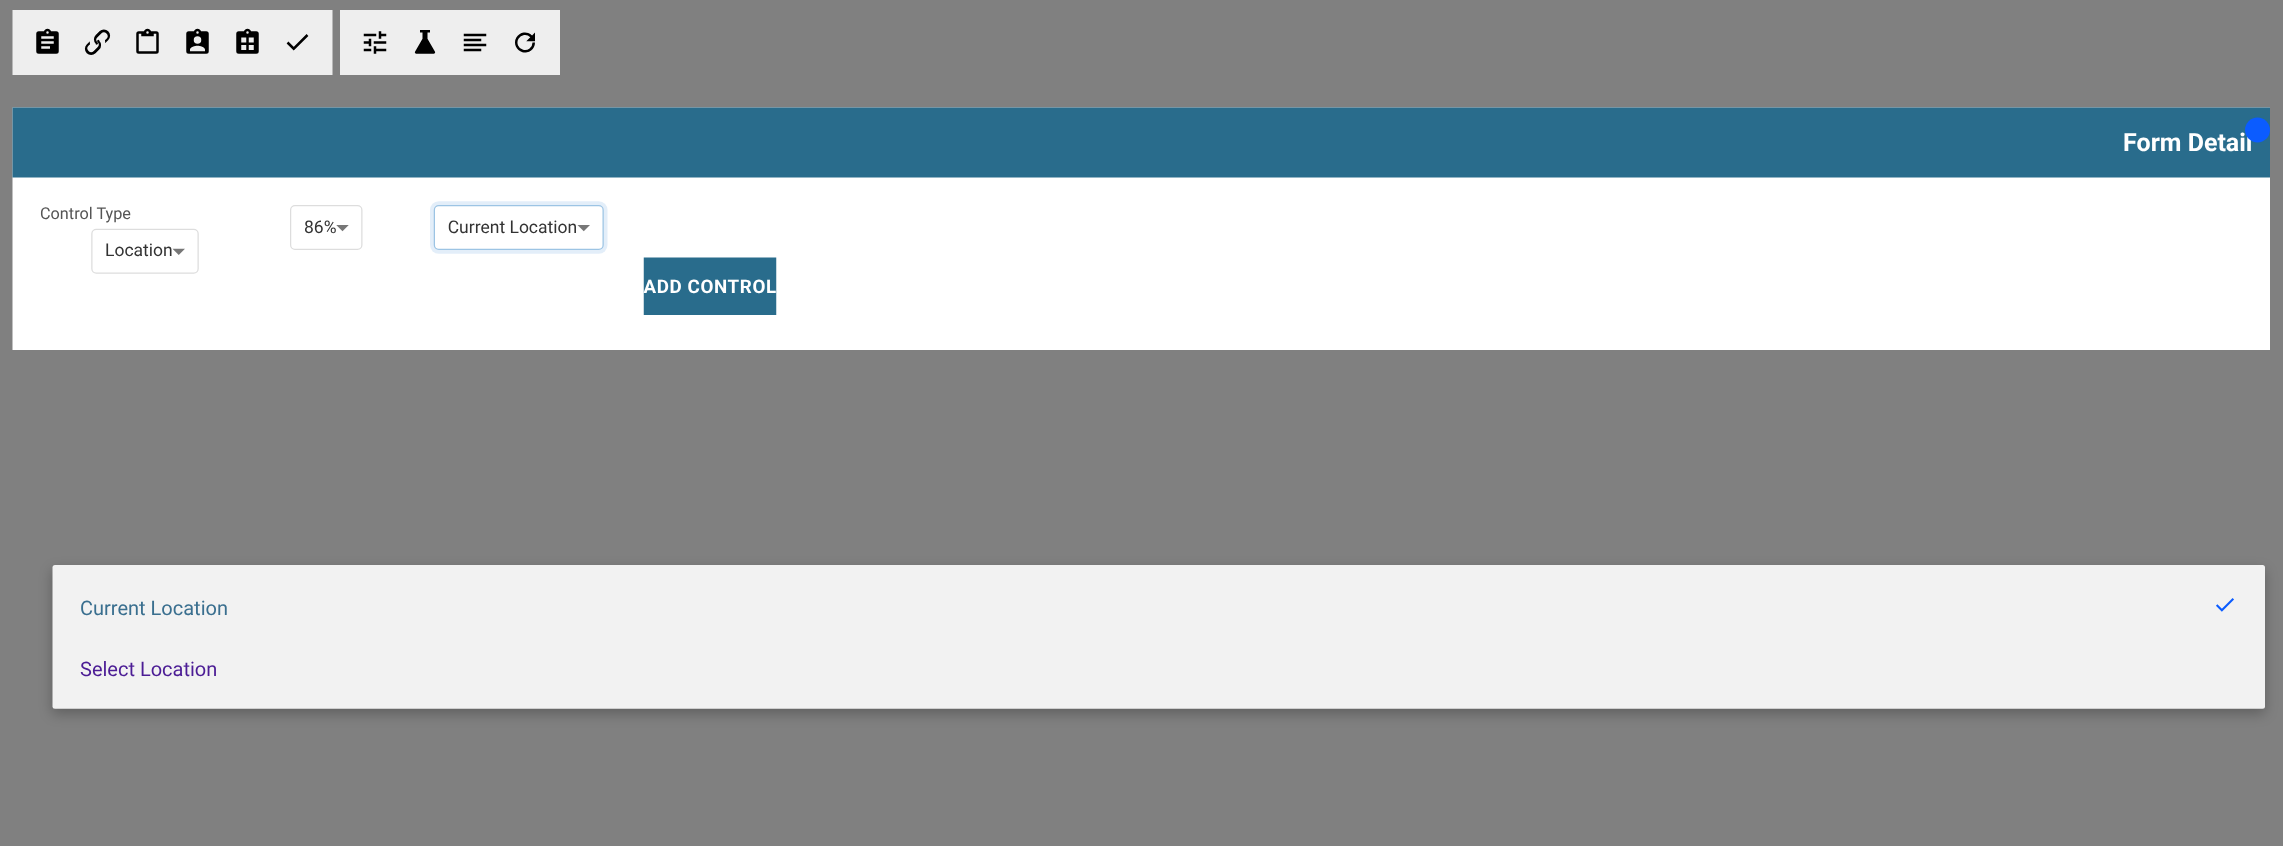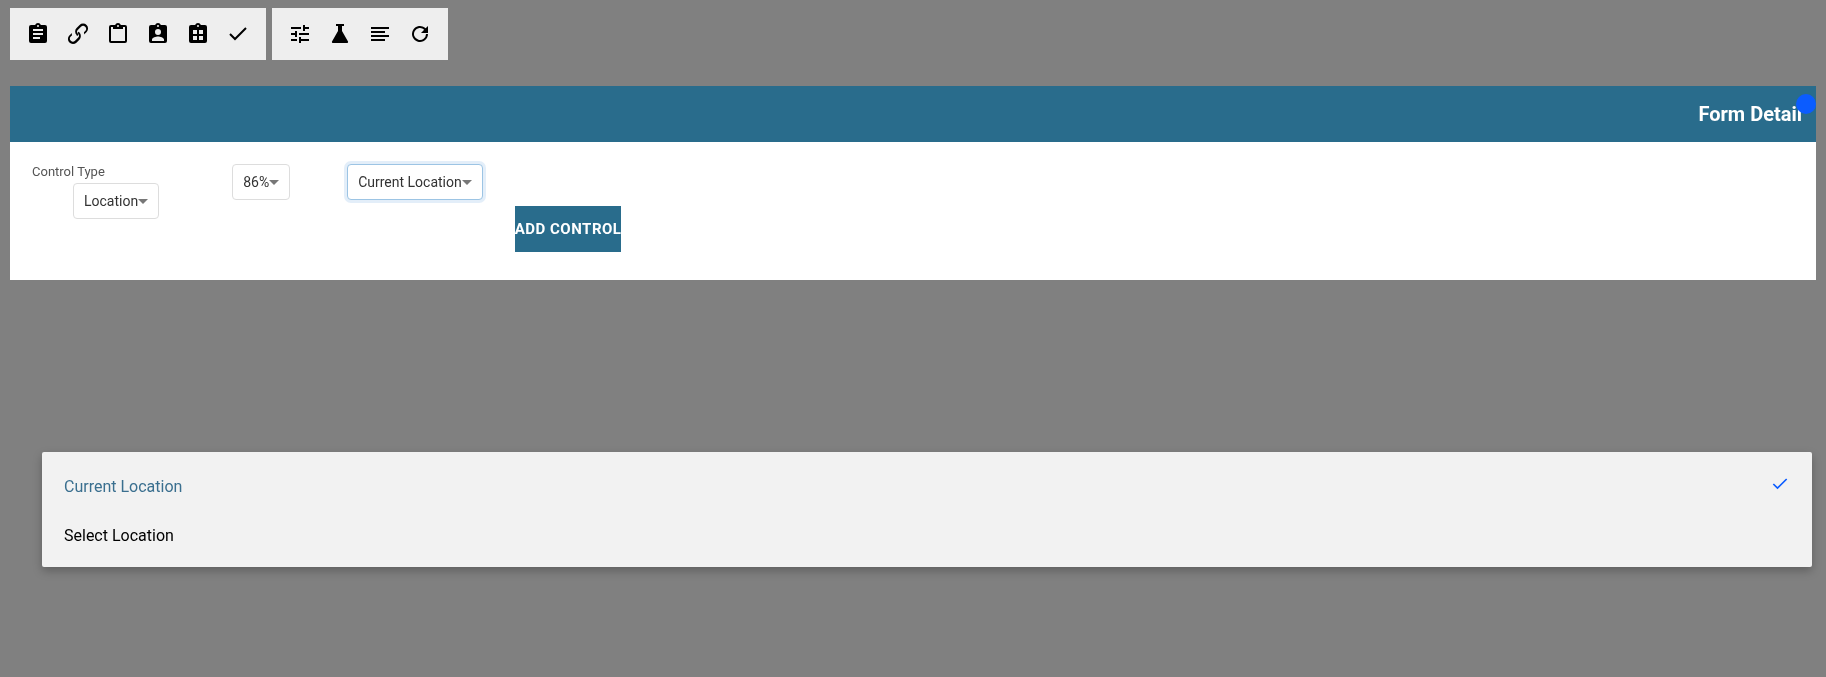"Select Location" .dropdown-item { color: #000000 -> #4c1d95 }
